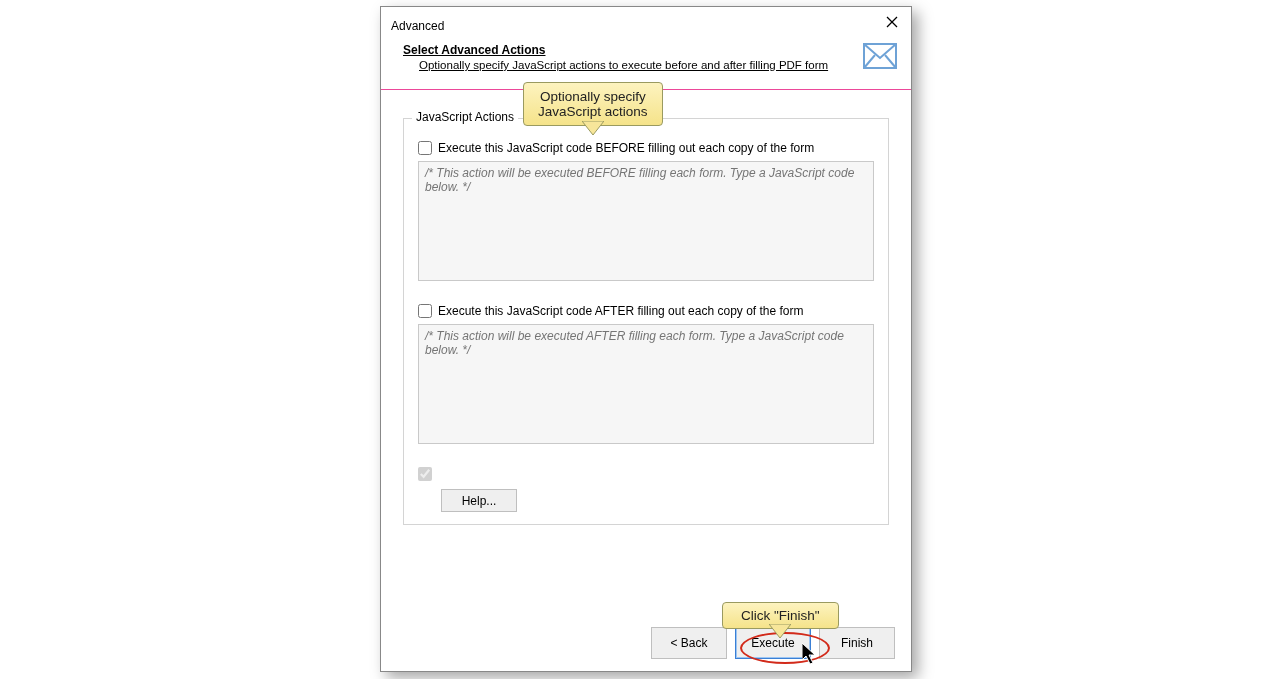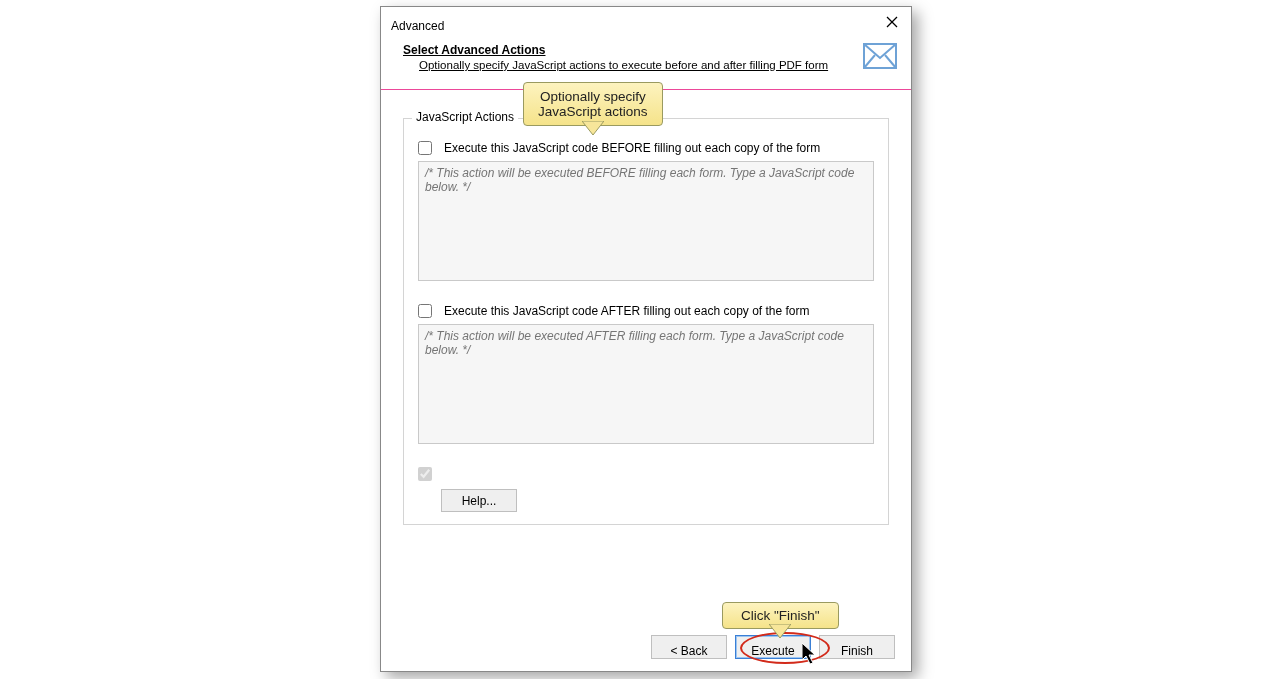"Execute this JavaScript code BEFORE" .check-row { gap: 12px -> 6px }
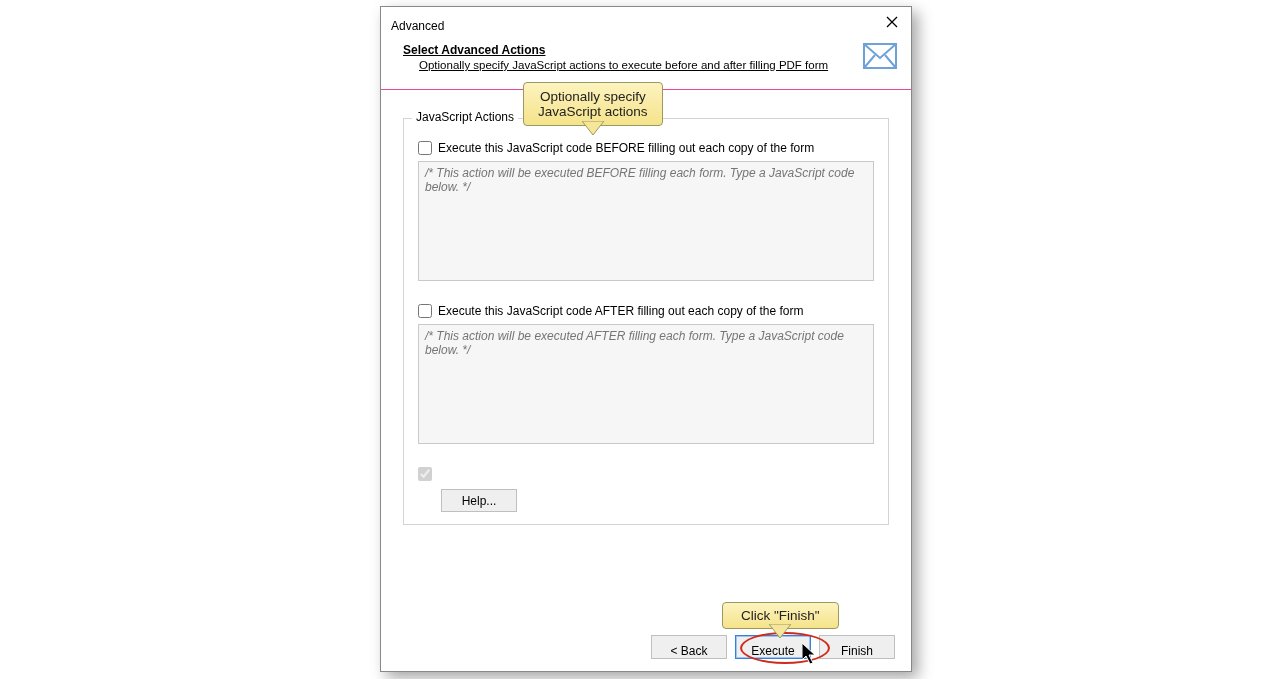"< Back" .footer button { height: 24px -> 32px }
